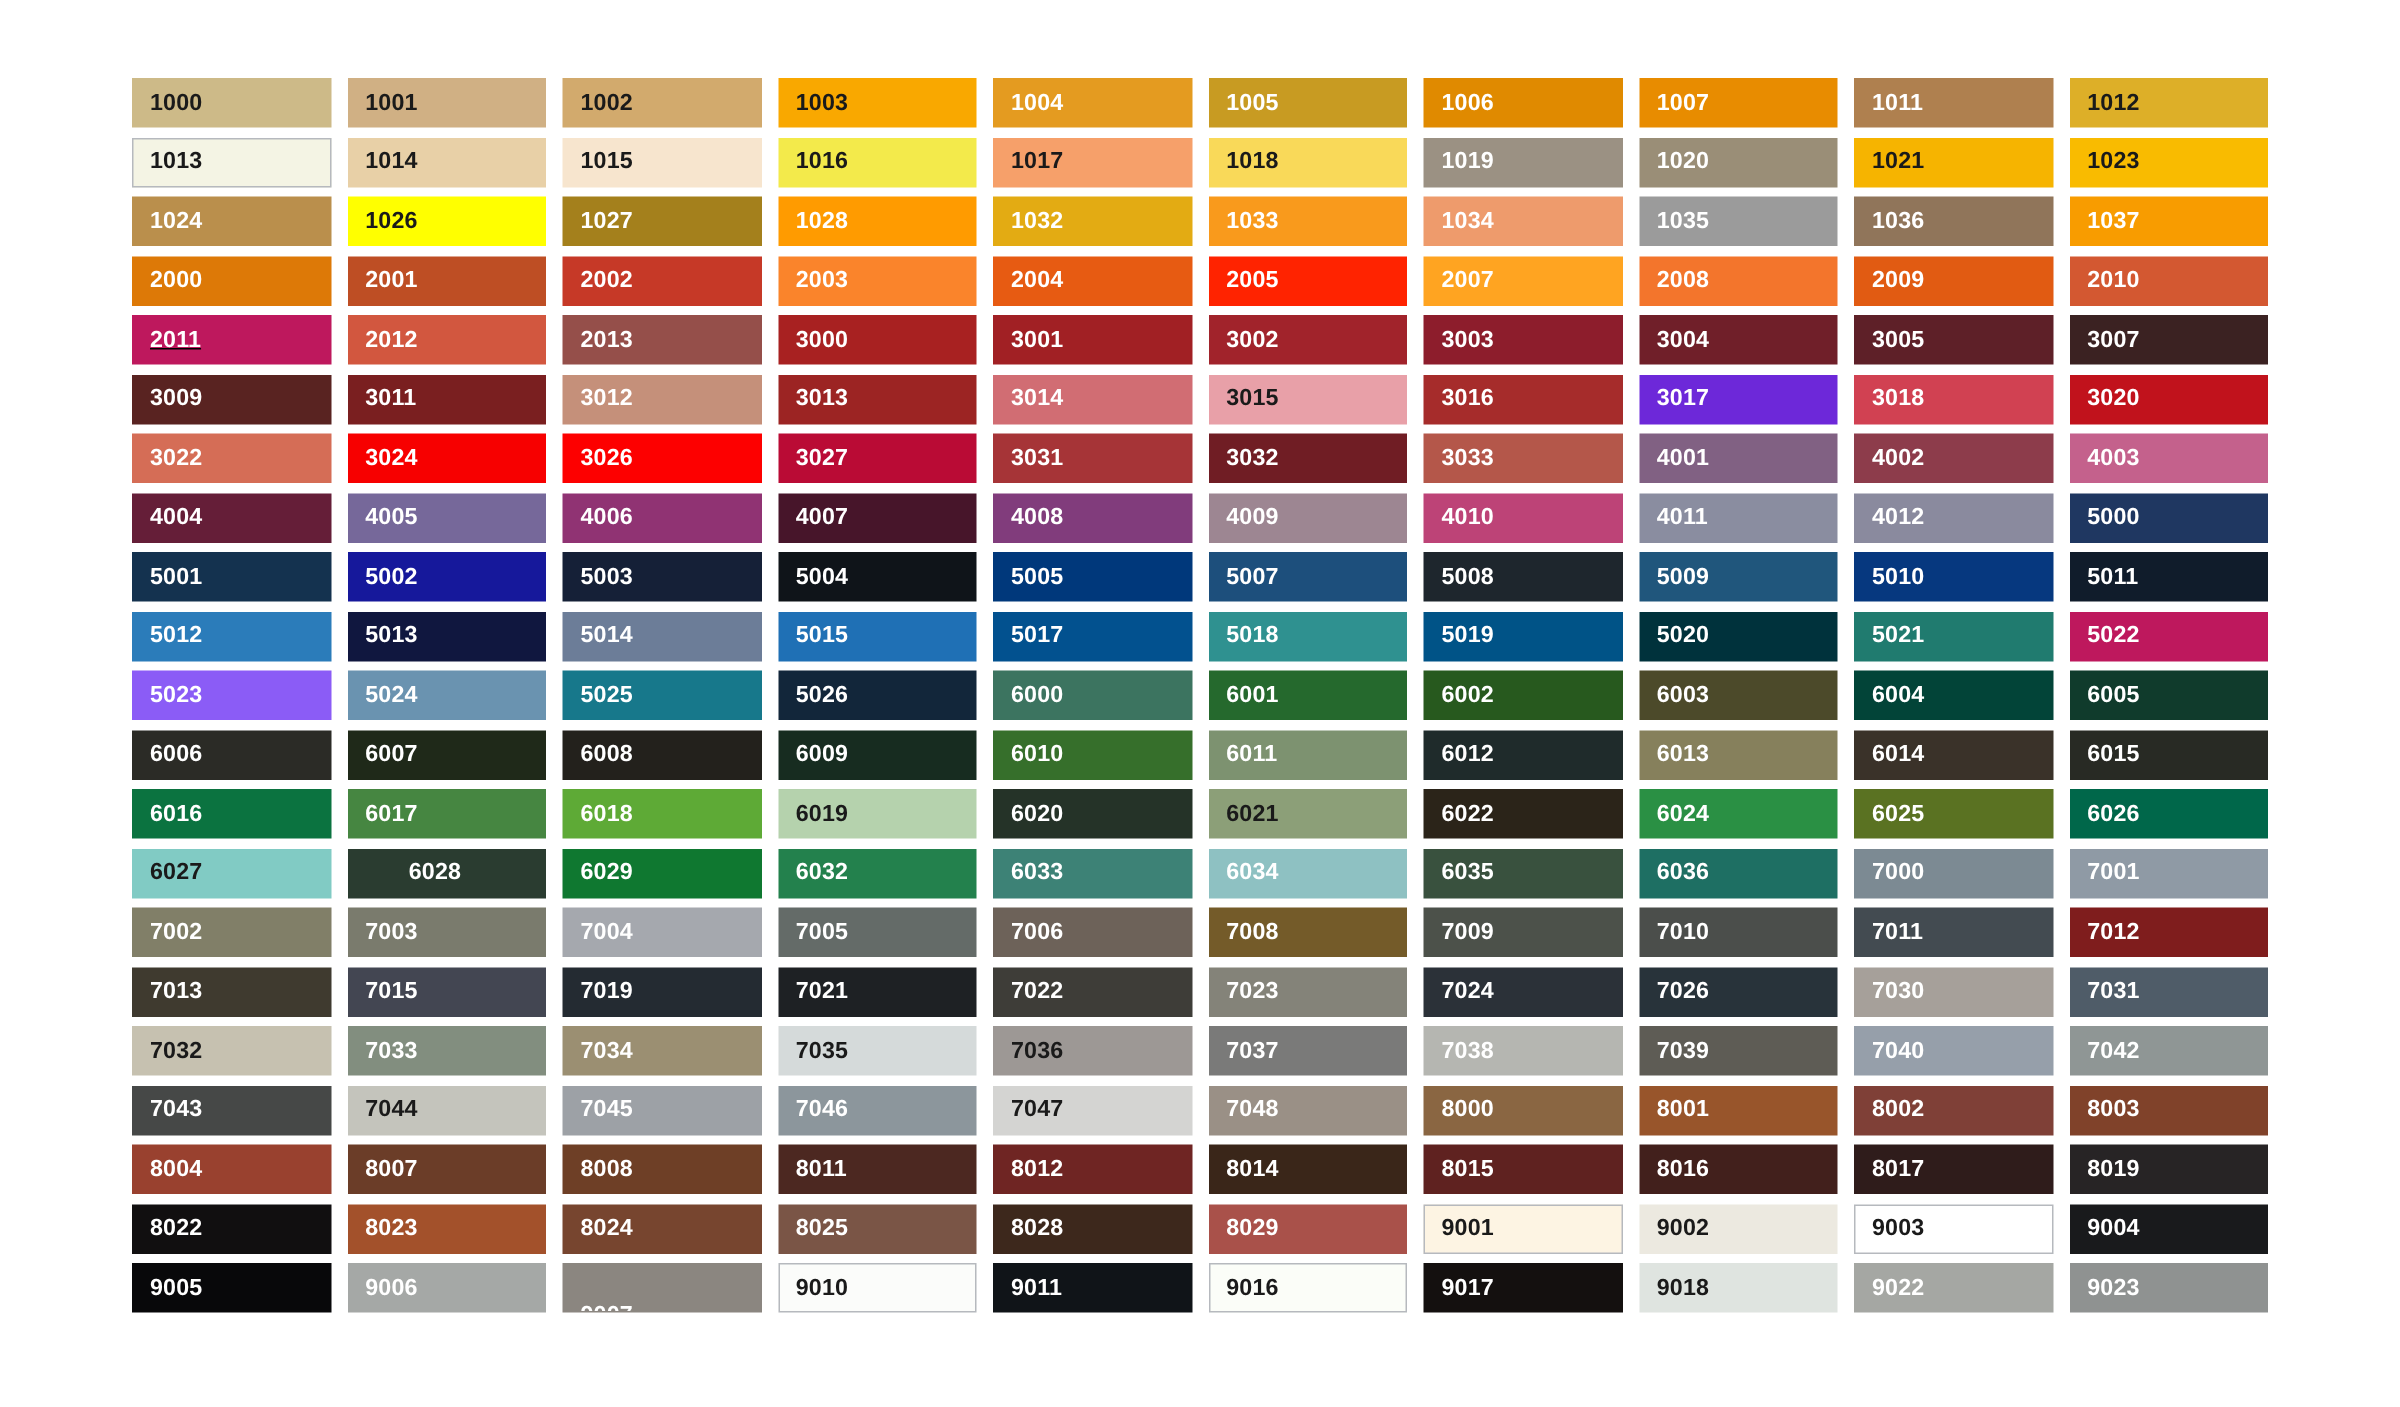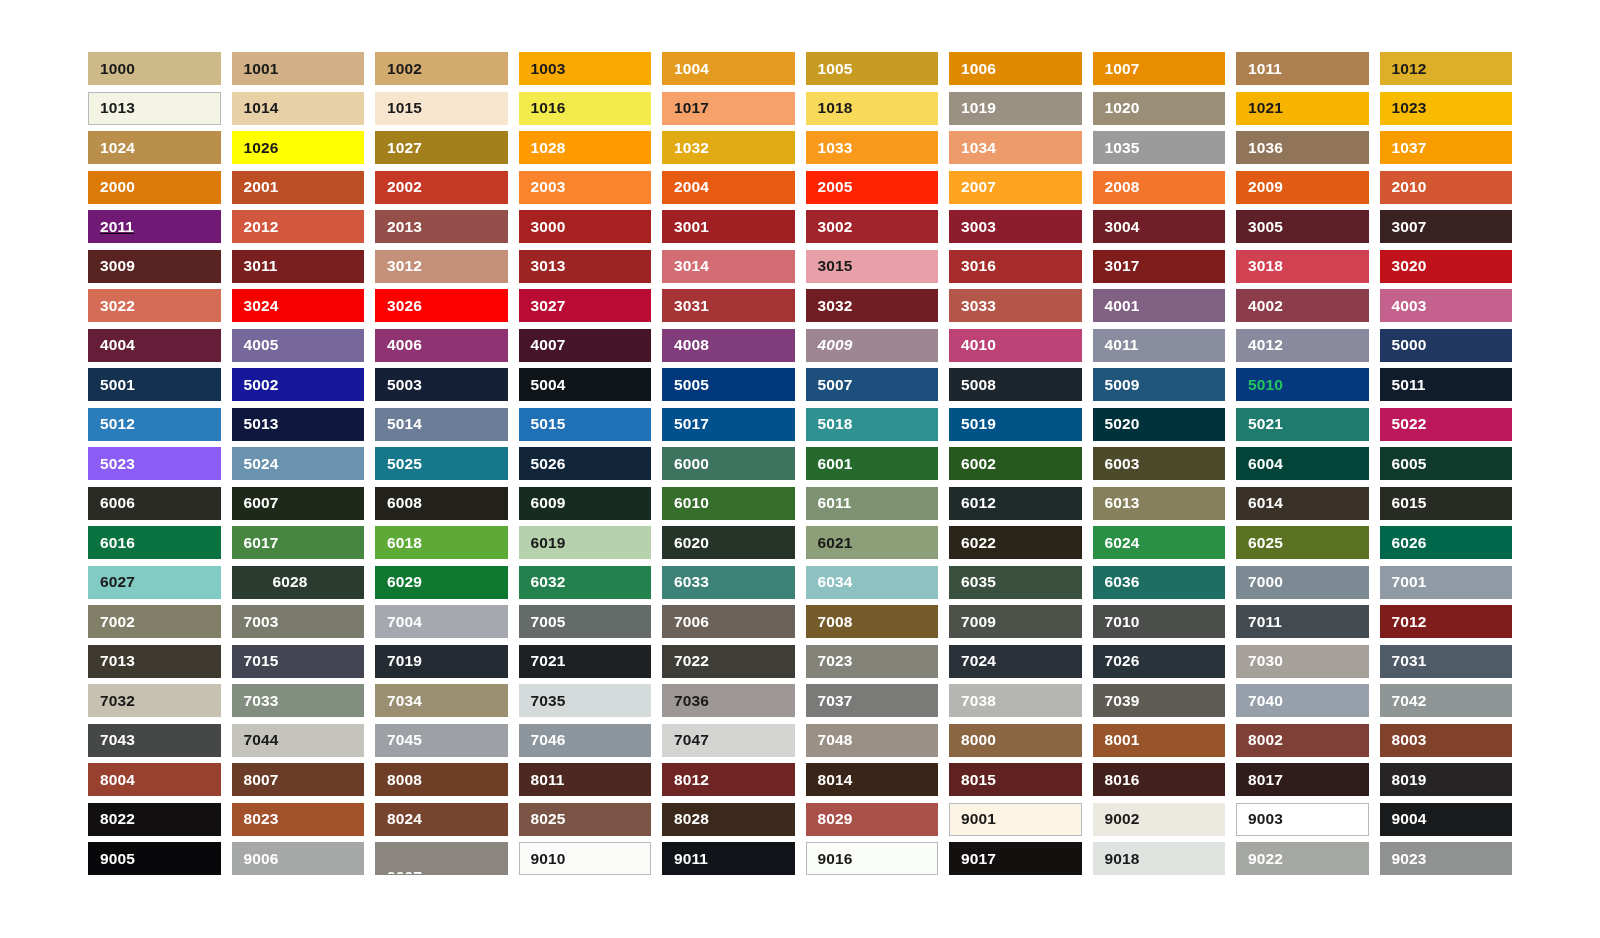"2011" div.swatch { background: #701a75 -> #be185d }
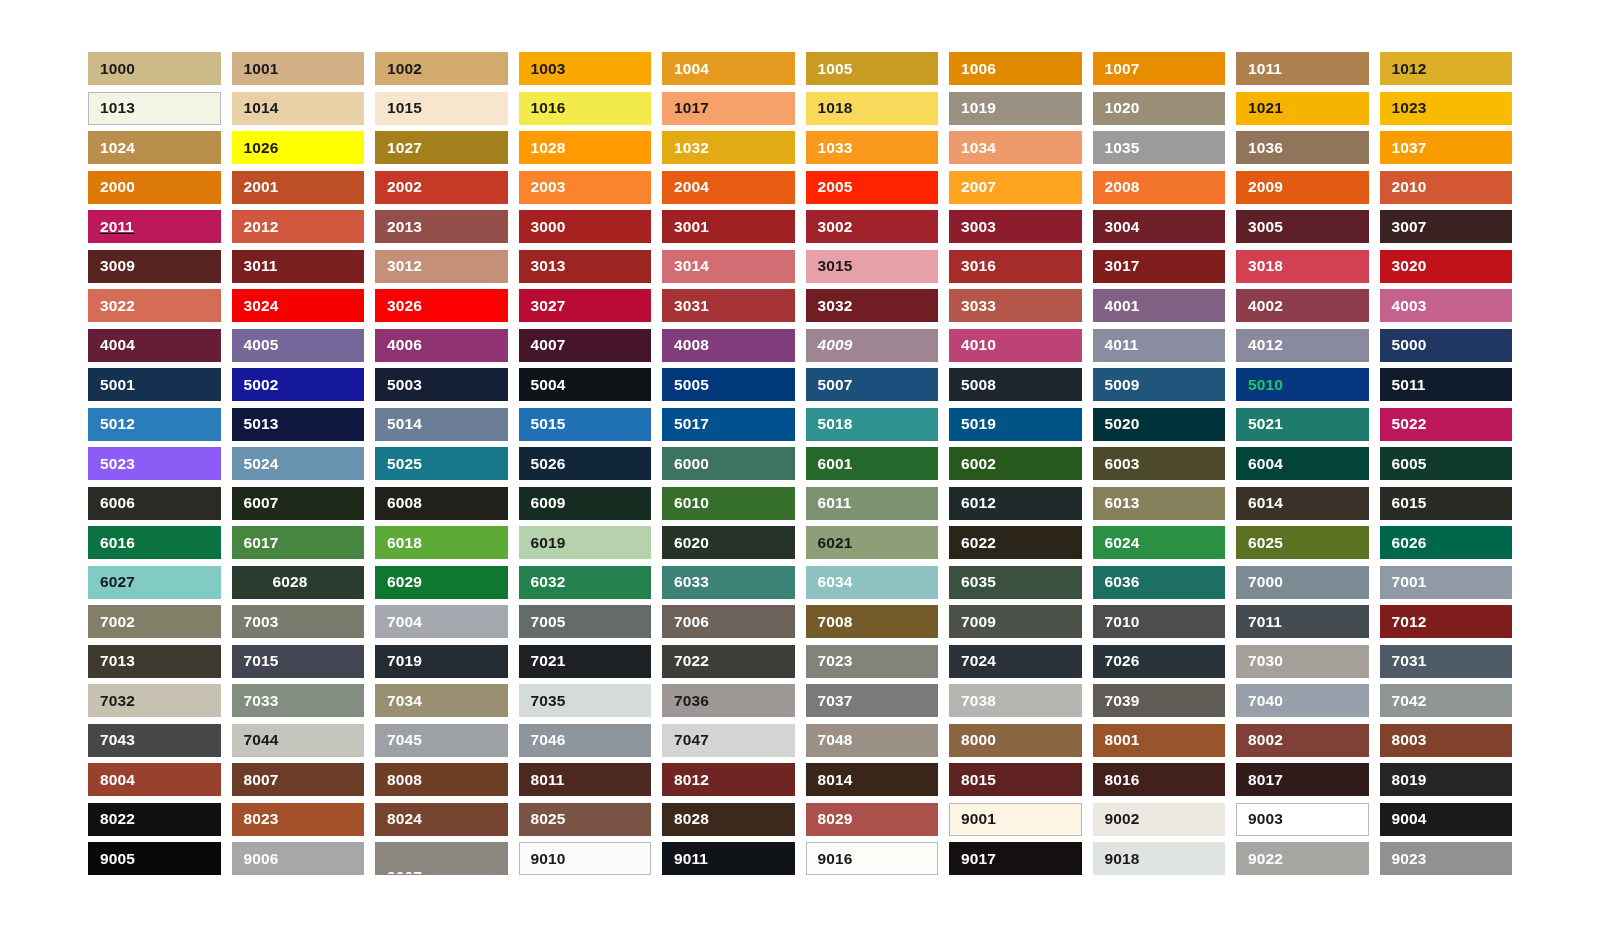"3017" div.swatch { background: #7f1d1d -> #6d28d9 }
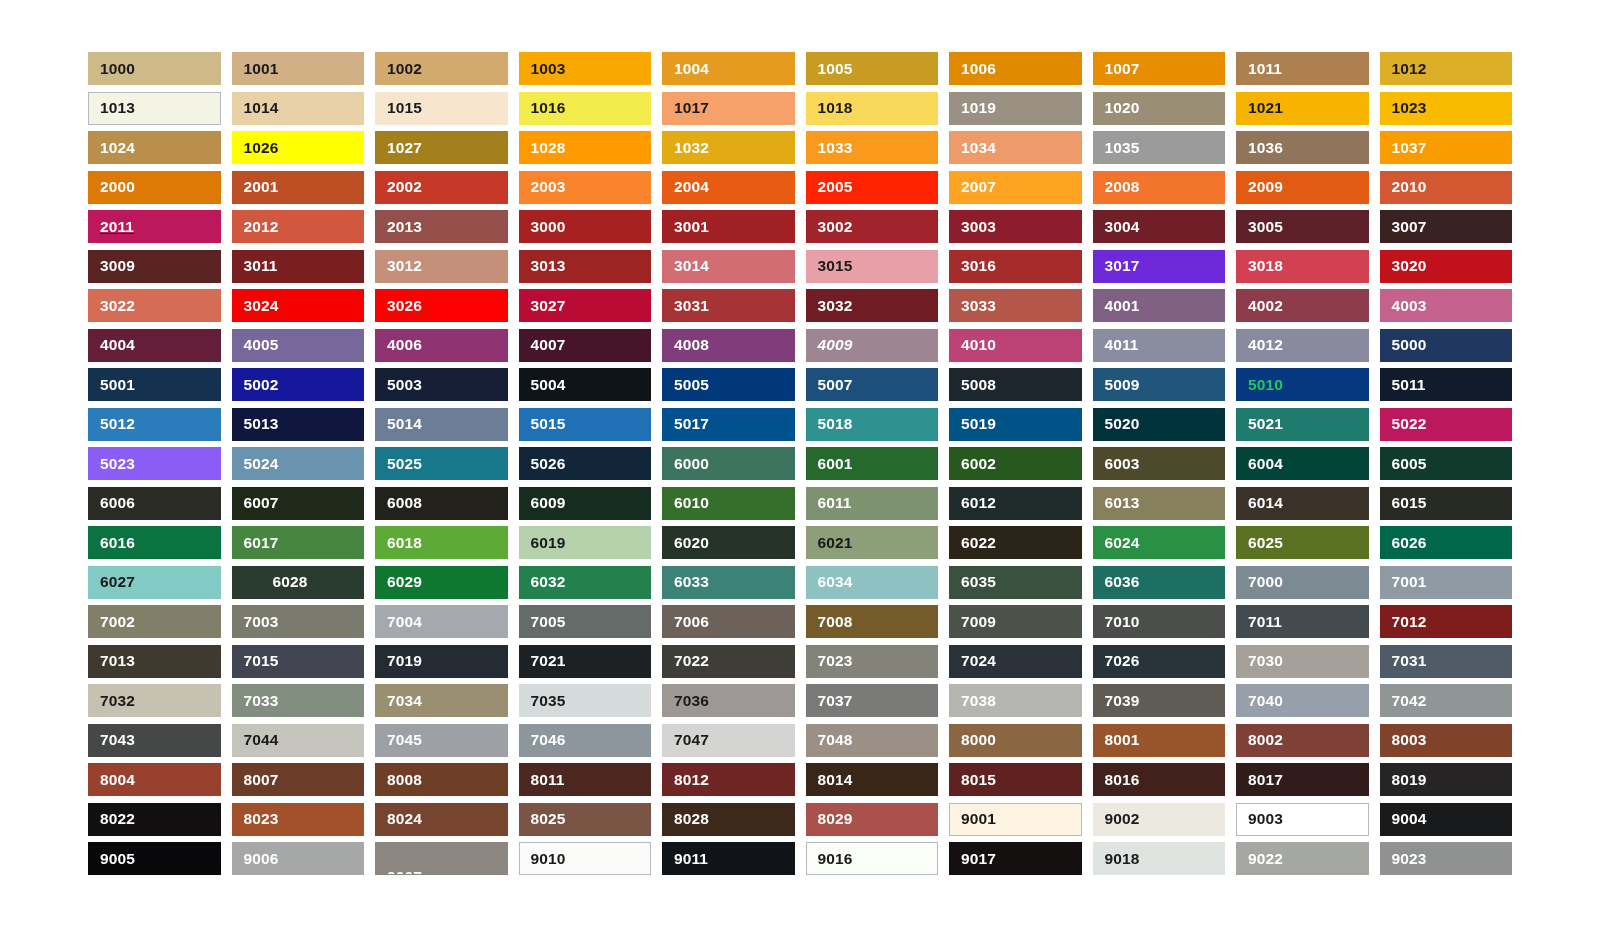"4009" span.swatch-label { font-style: italic -> none }
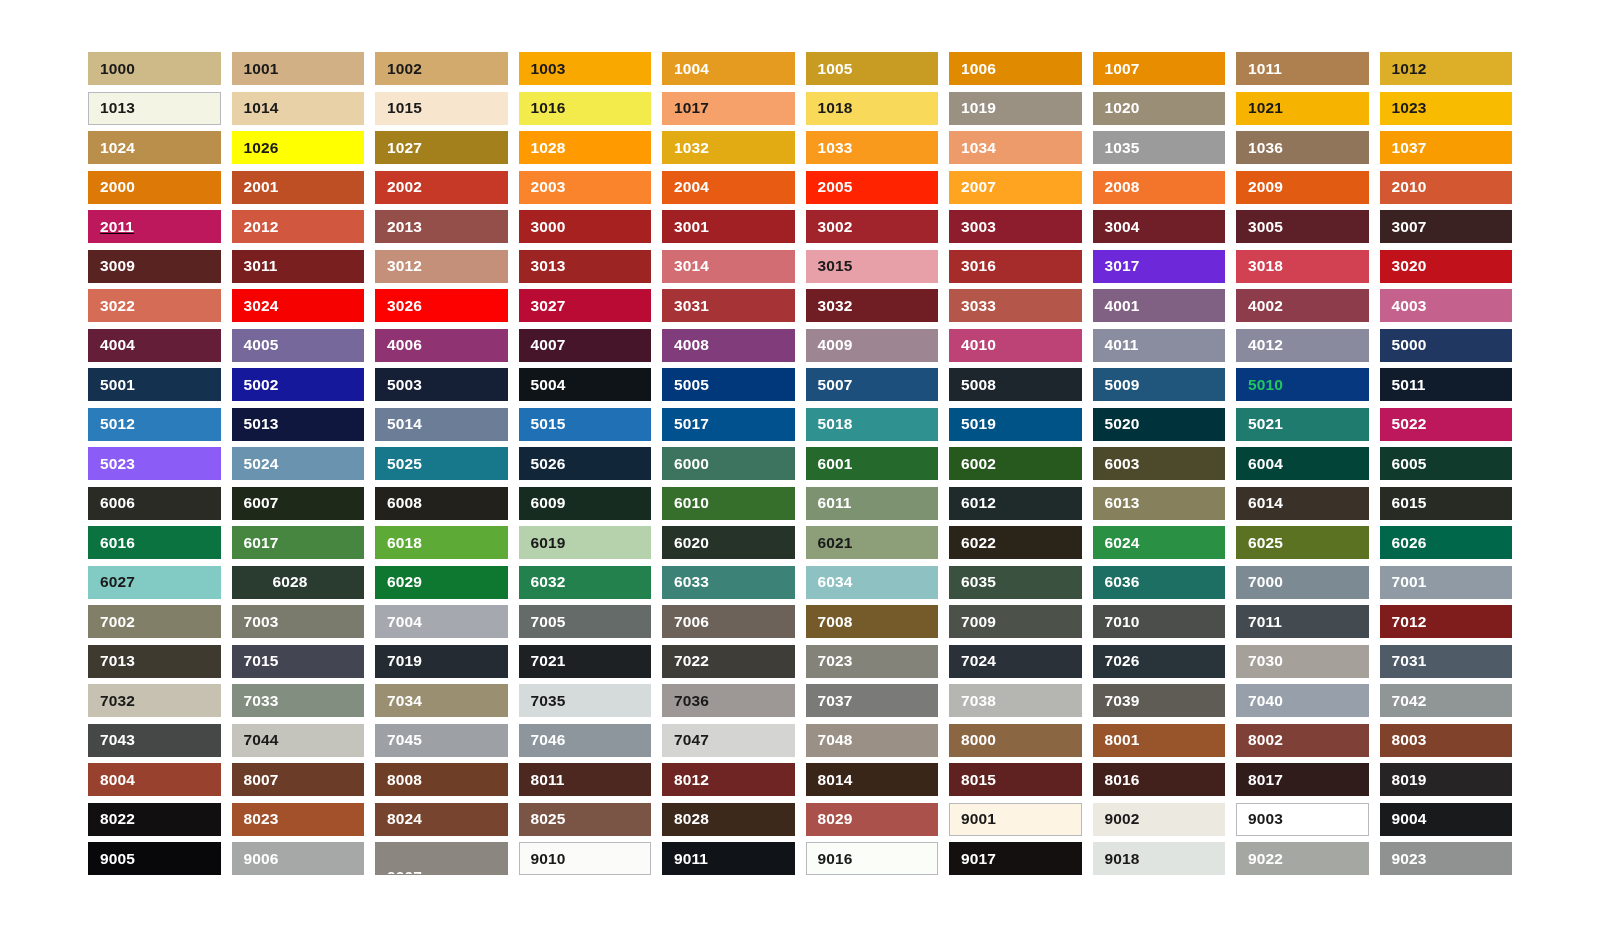"5010" span.swatch-label { color: #22c55e -> #ffffff }
